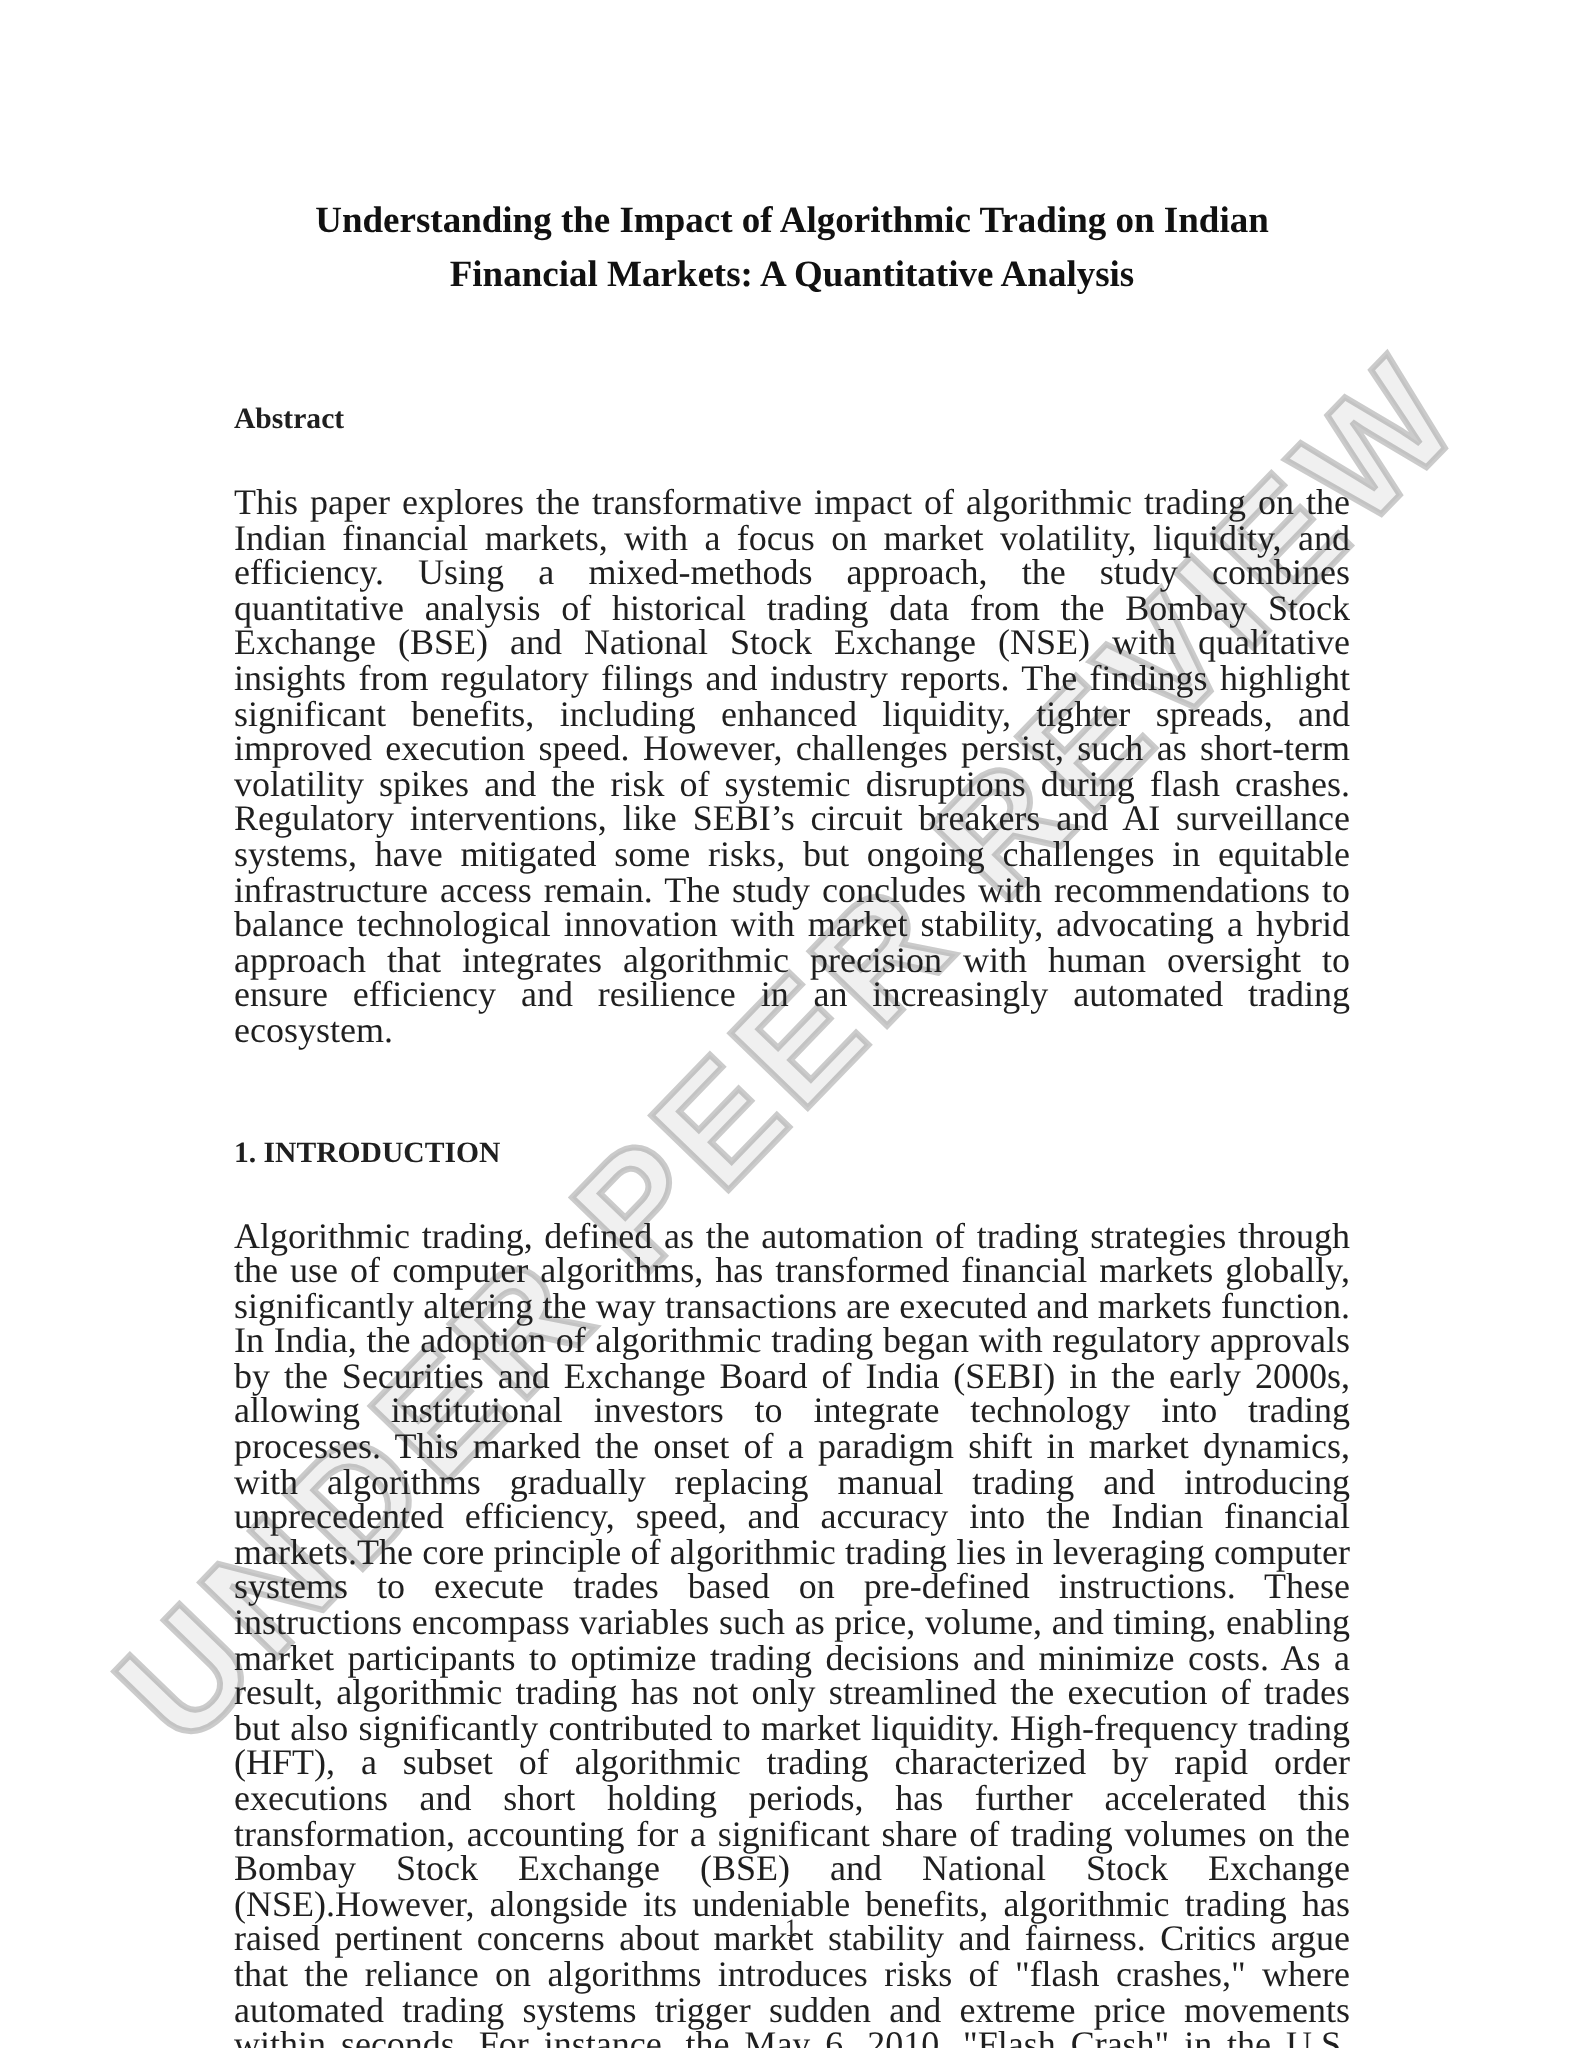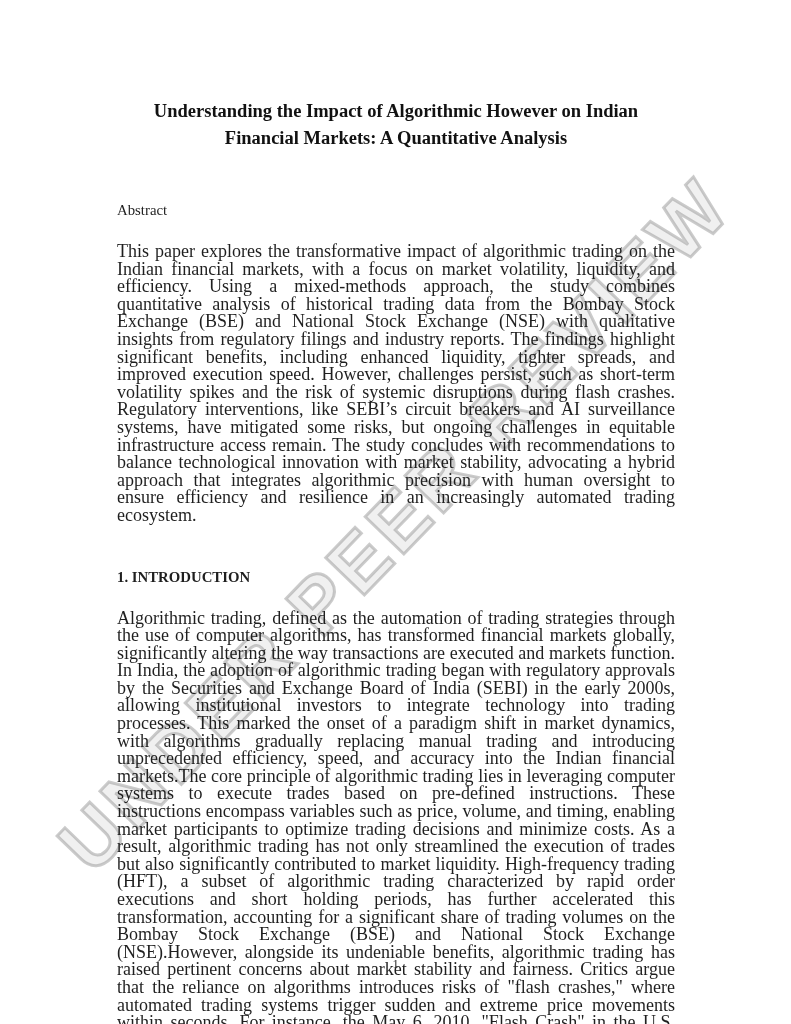"Understanding the Impact of Algorithmic" h1.paper-title { text: However -> Trading }
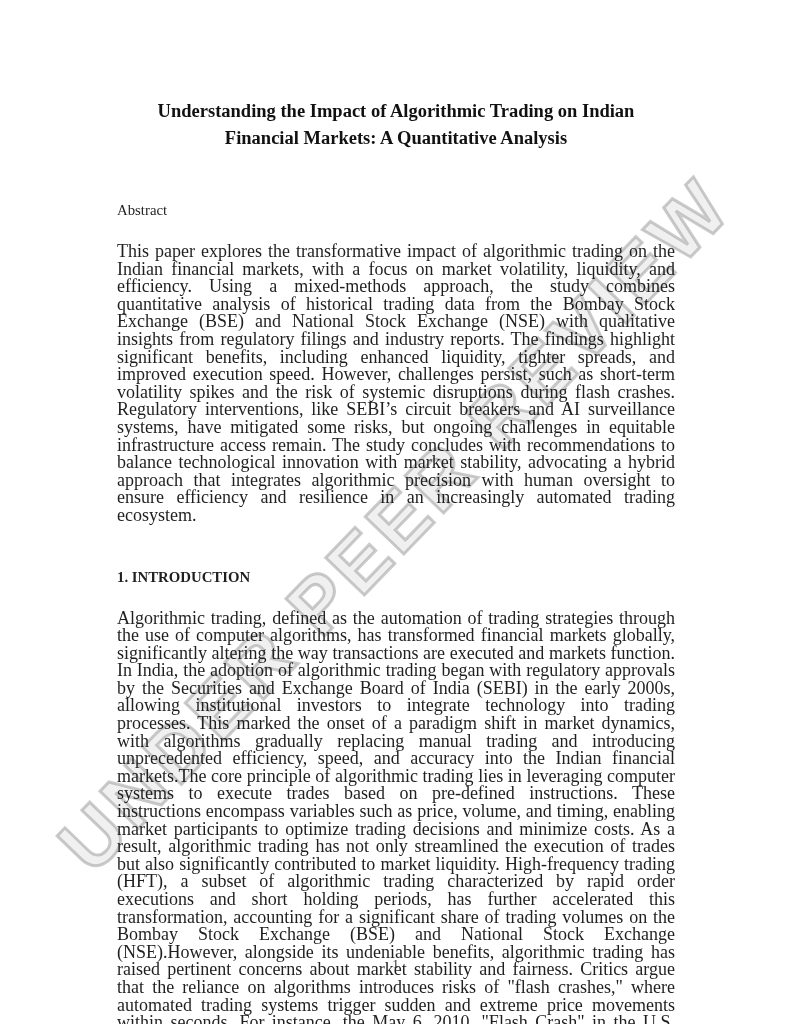"Abstract" .abstract-heading { font-weight: 400 -> 700 }
